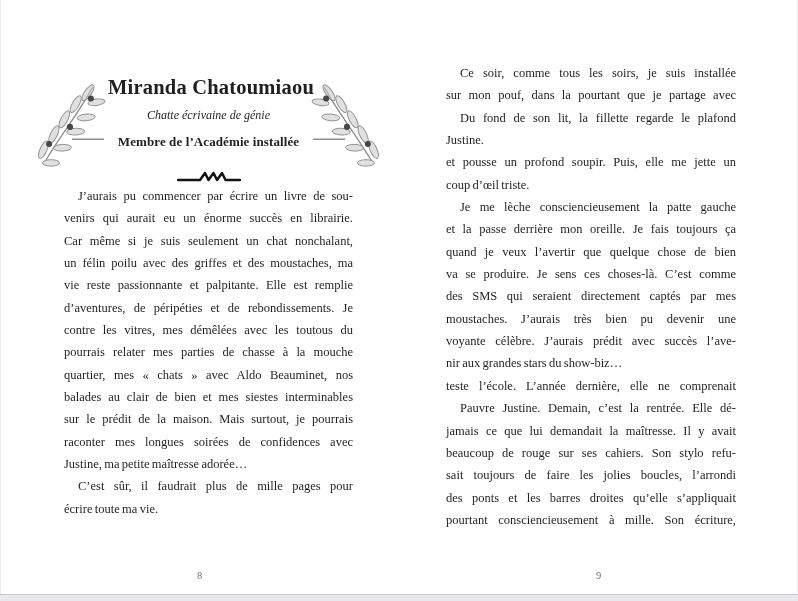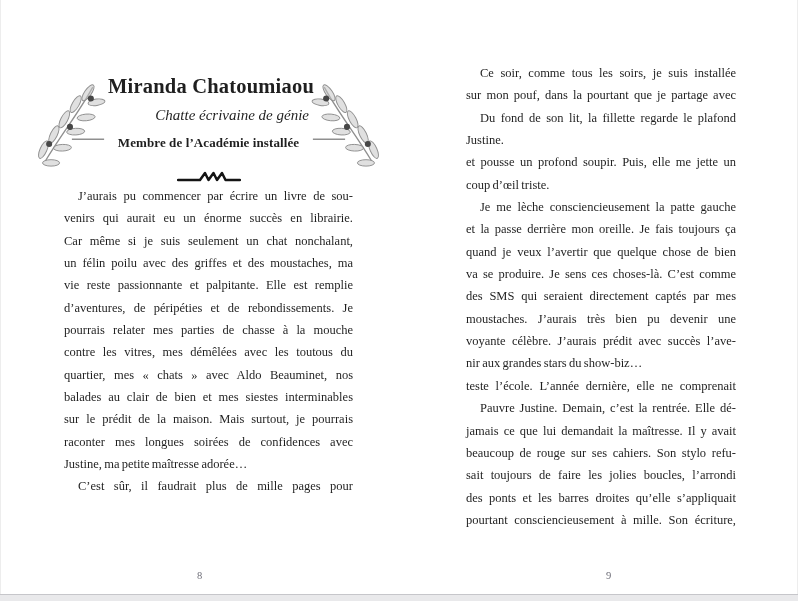"Miranda Chatoumiaou" .spread { gap: 20px -> none }
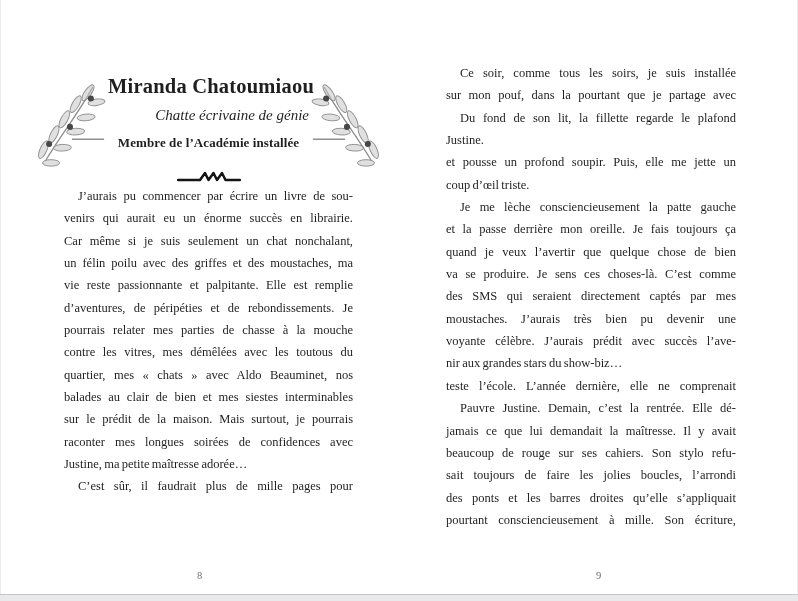"Chatte écrivaine de génie" .role { font-size: 15px -> 12px; text-align: right -> none }
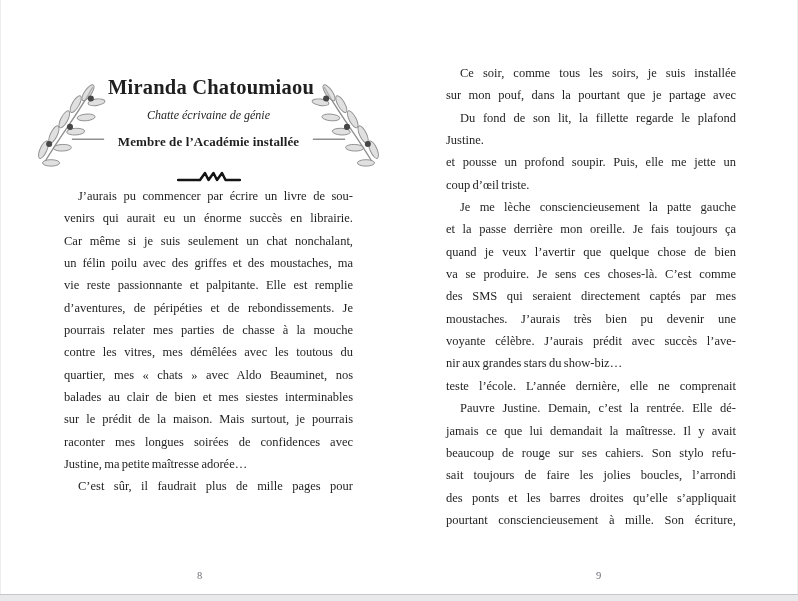"pourrais relater mes parties de" div.line { order: before "contre les vitres, mes démêlées" -> after "contre les vitres, mes démêlées" }
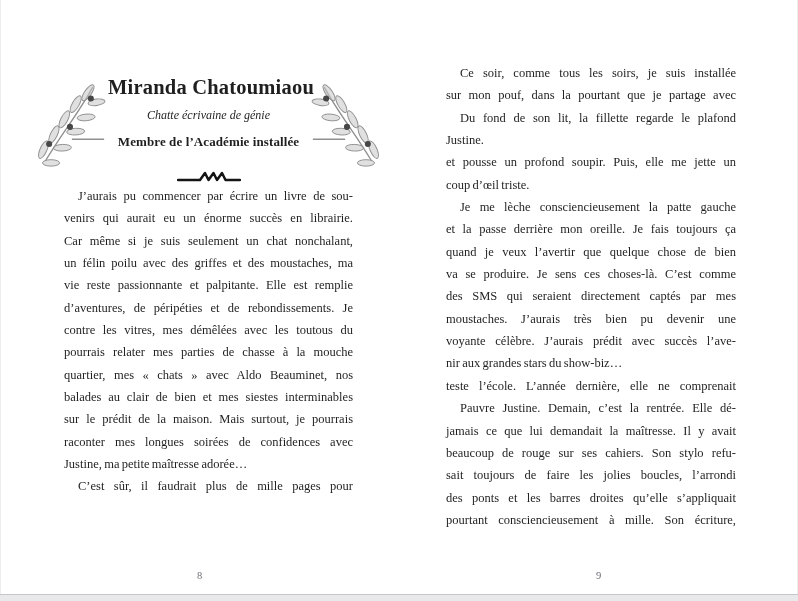"écrire toute ma vie." div.line { html: none -> <div>écrire toute ma vie.</div> }
